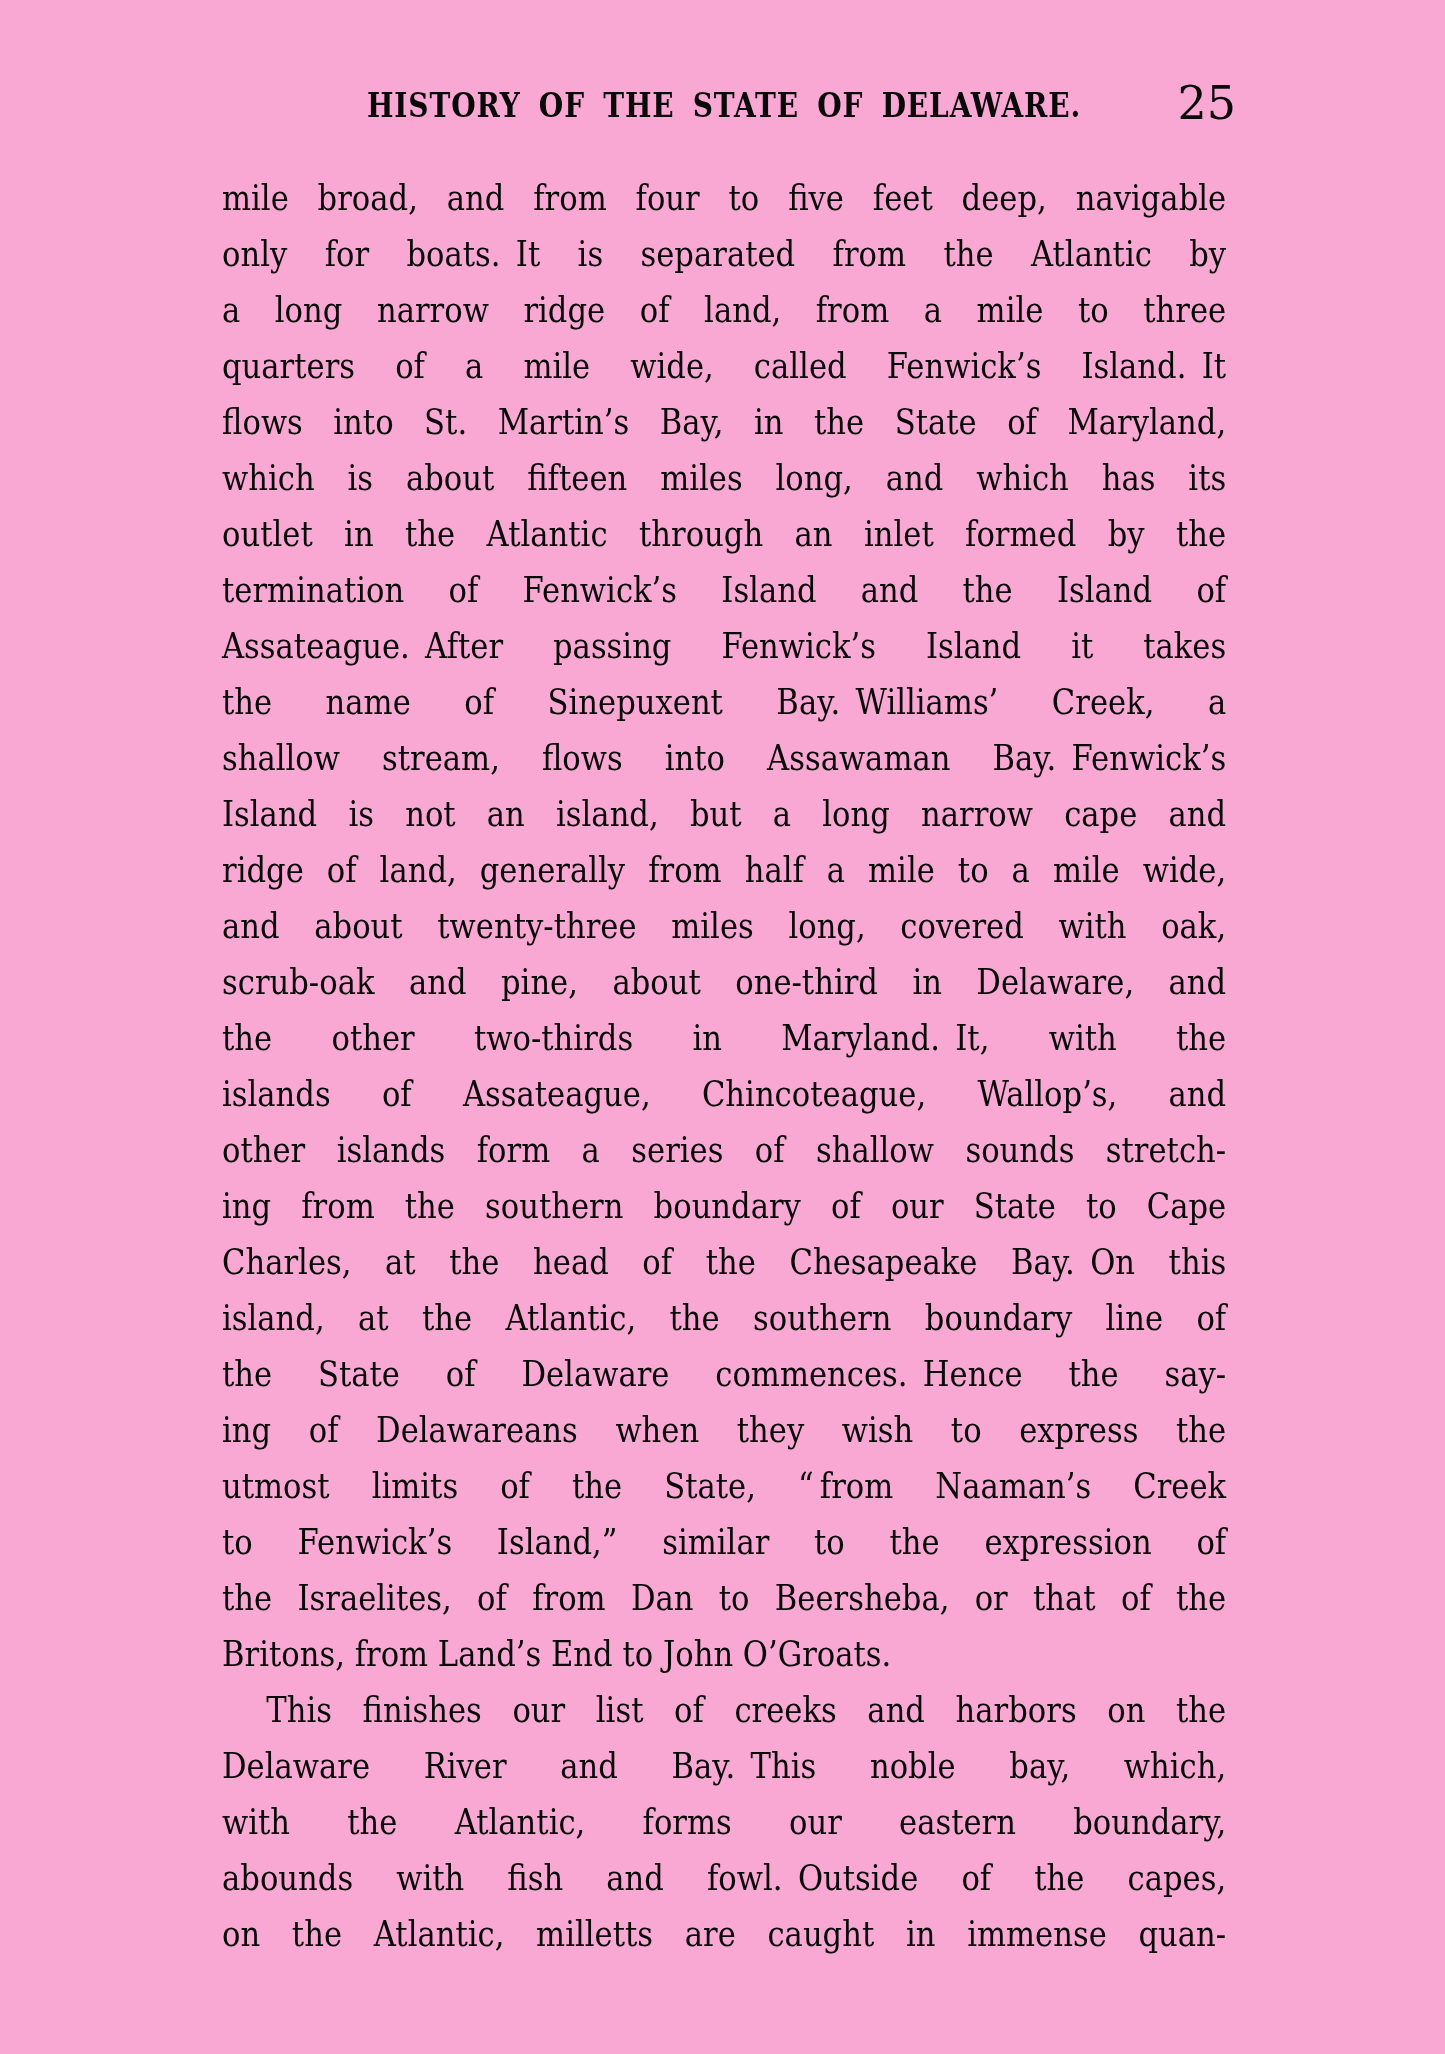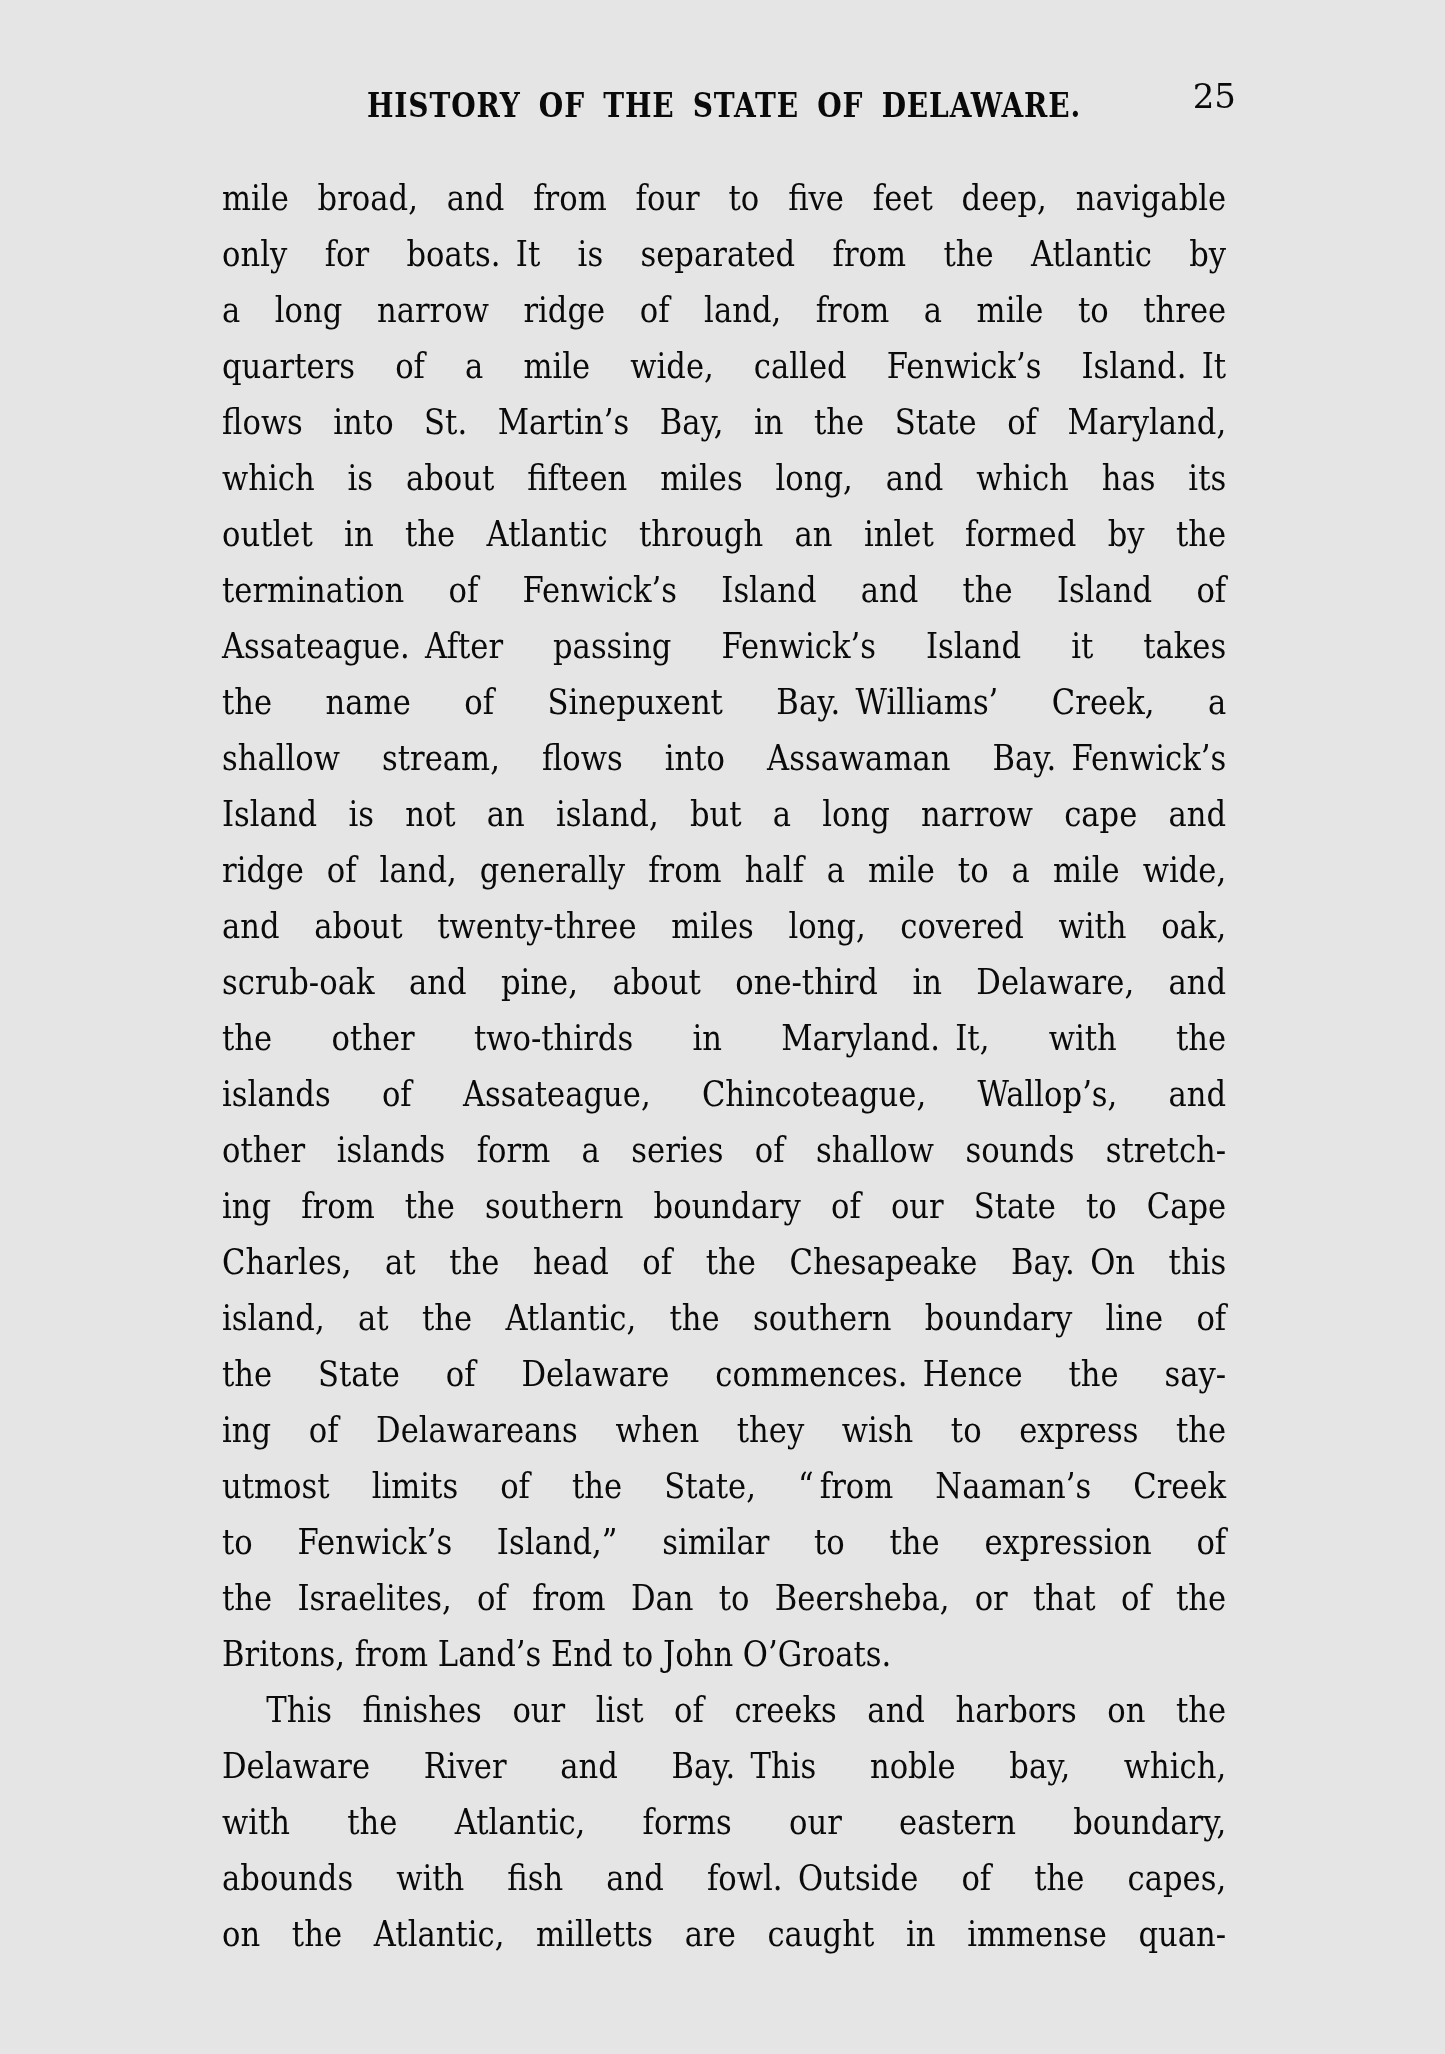"HISTORY OF THE STATE OF" .page { background: #e5e5e5 -> #f9a8d4 }
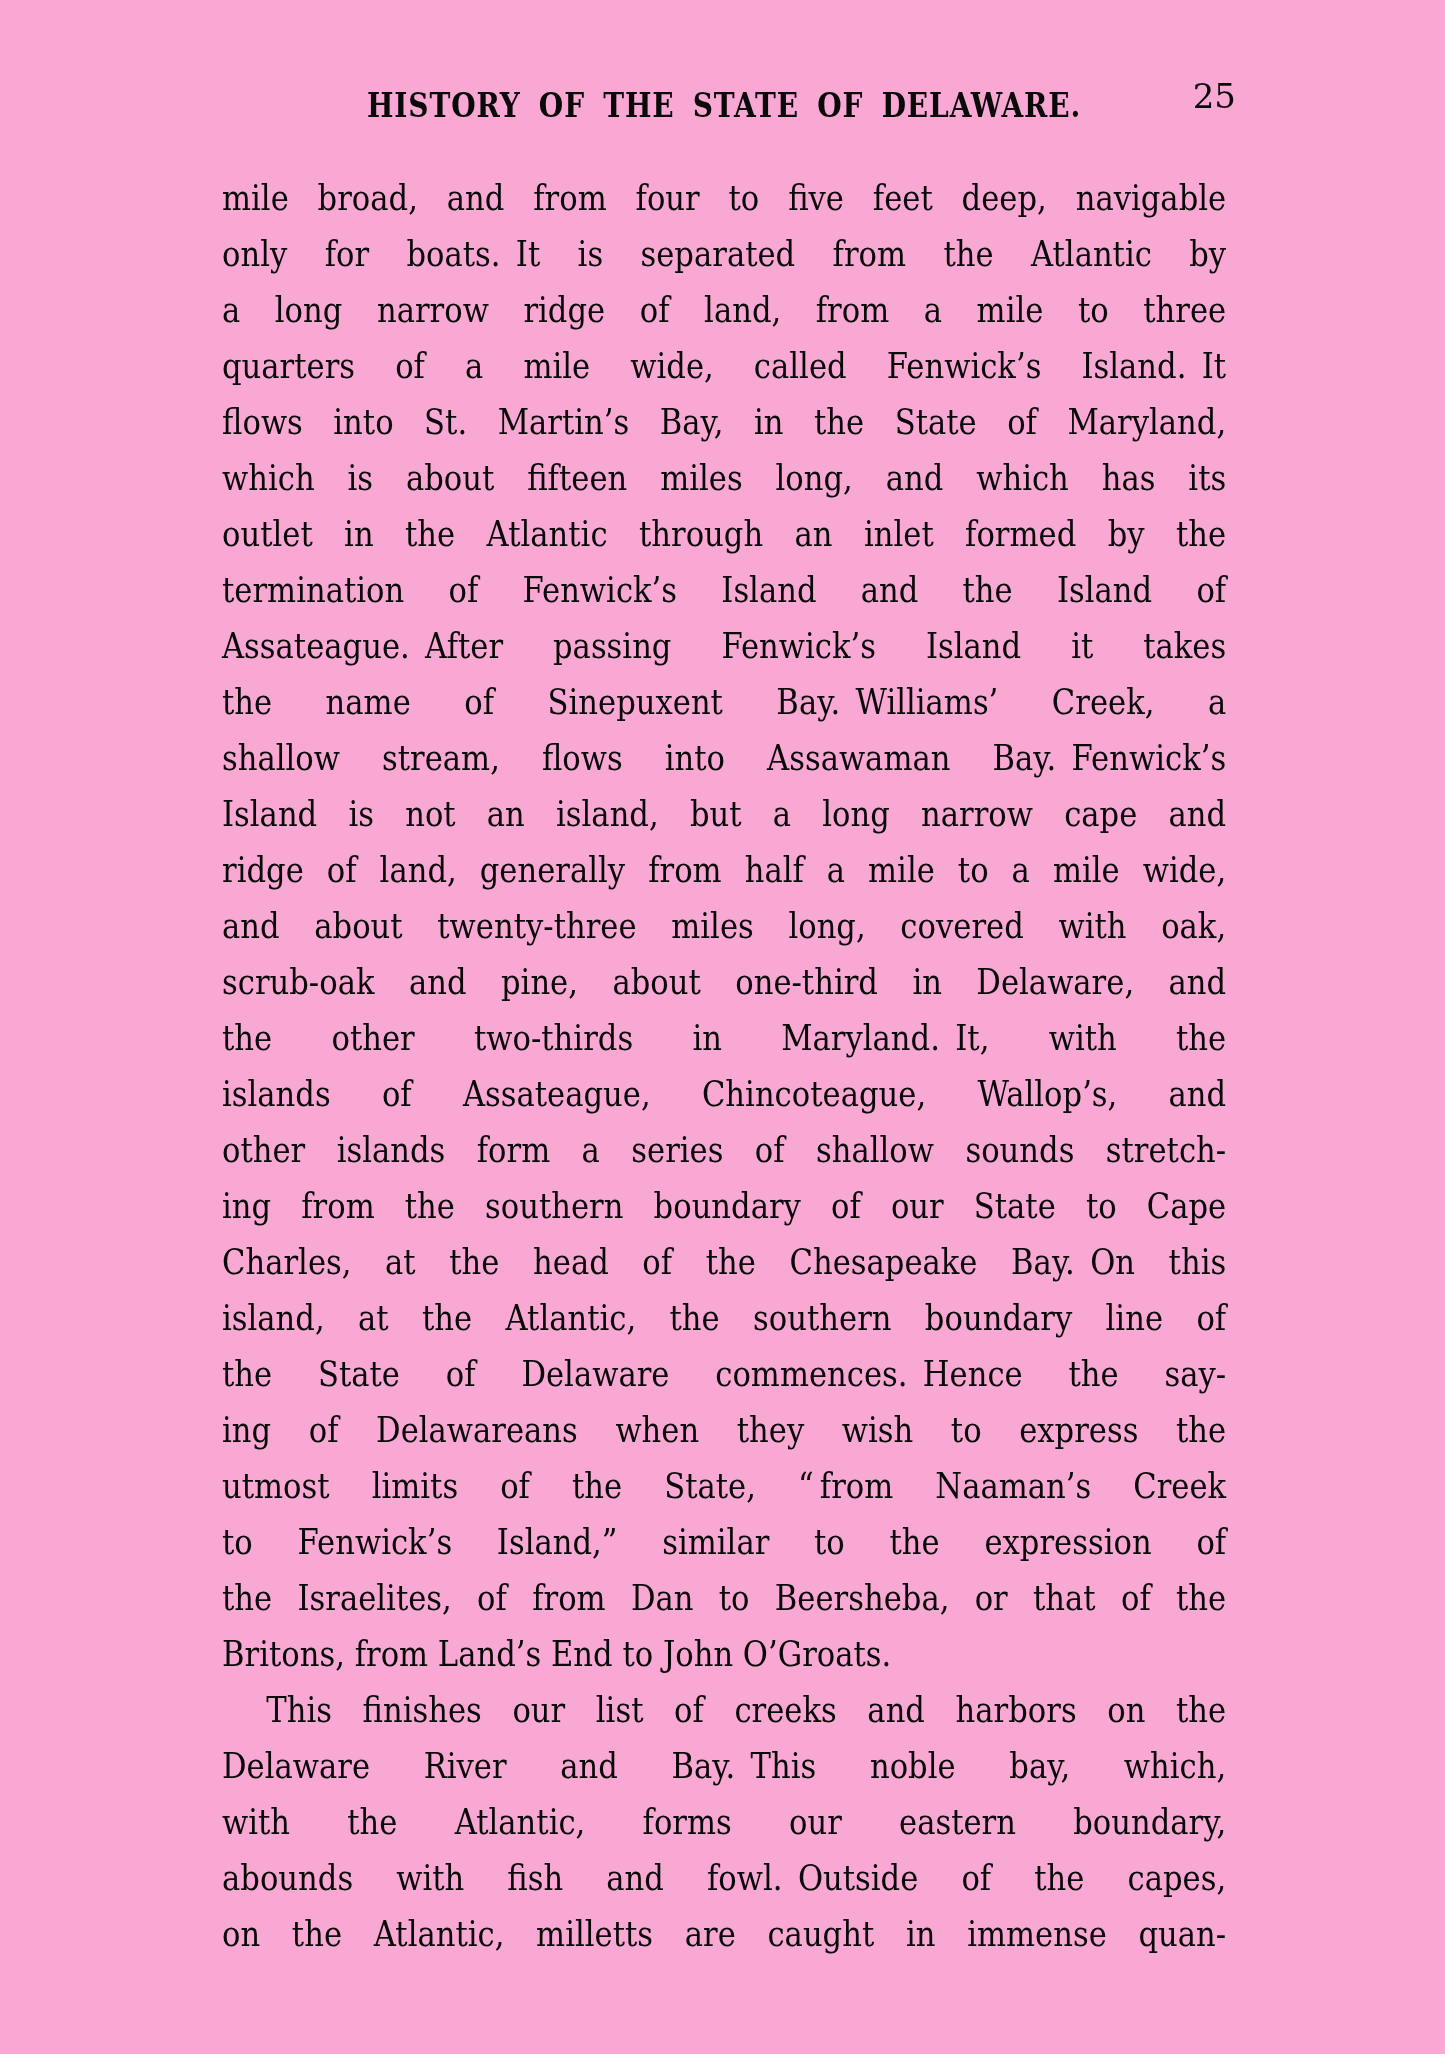"25" .page-number { font-size: 34px -> 46px }
